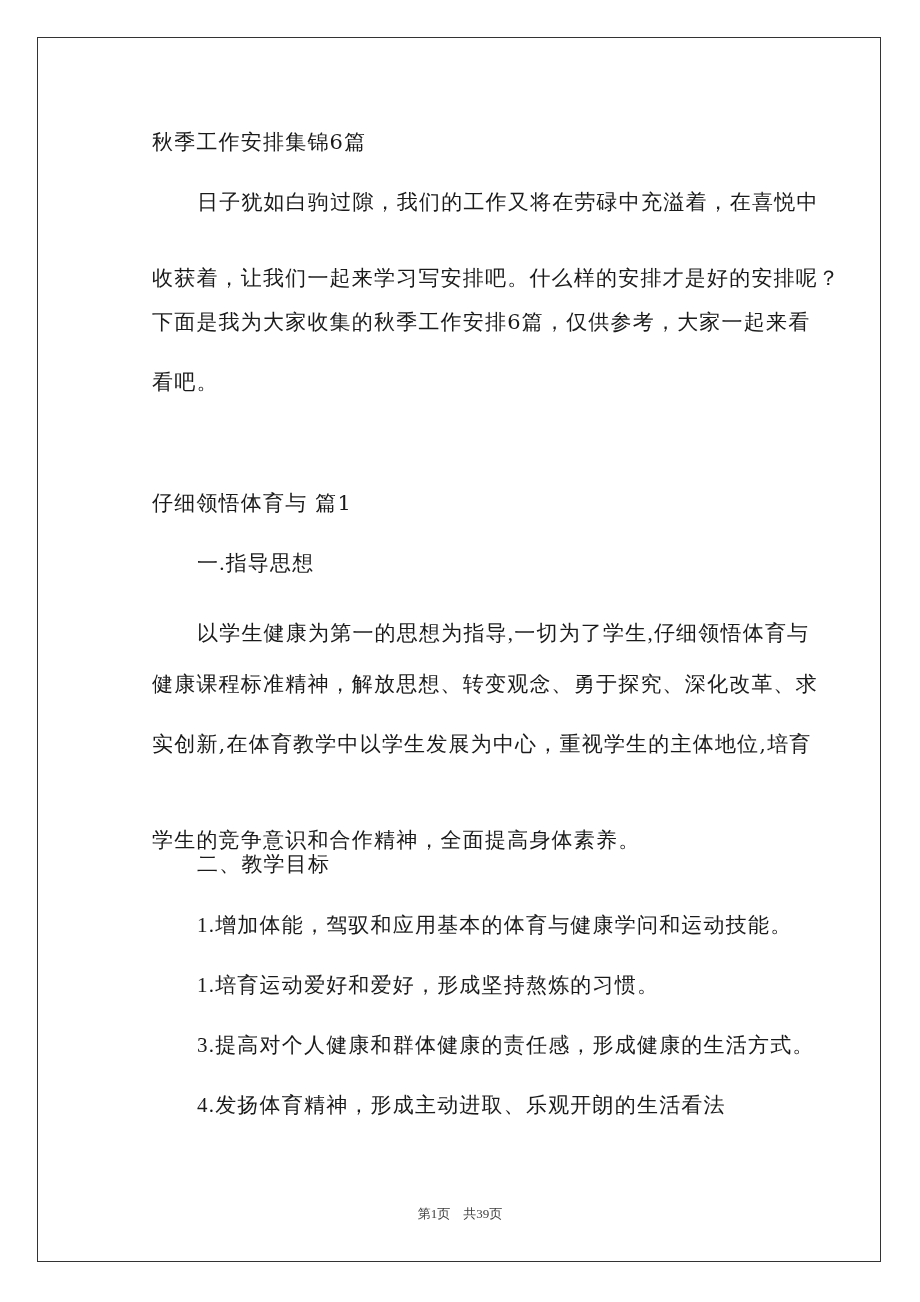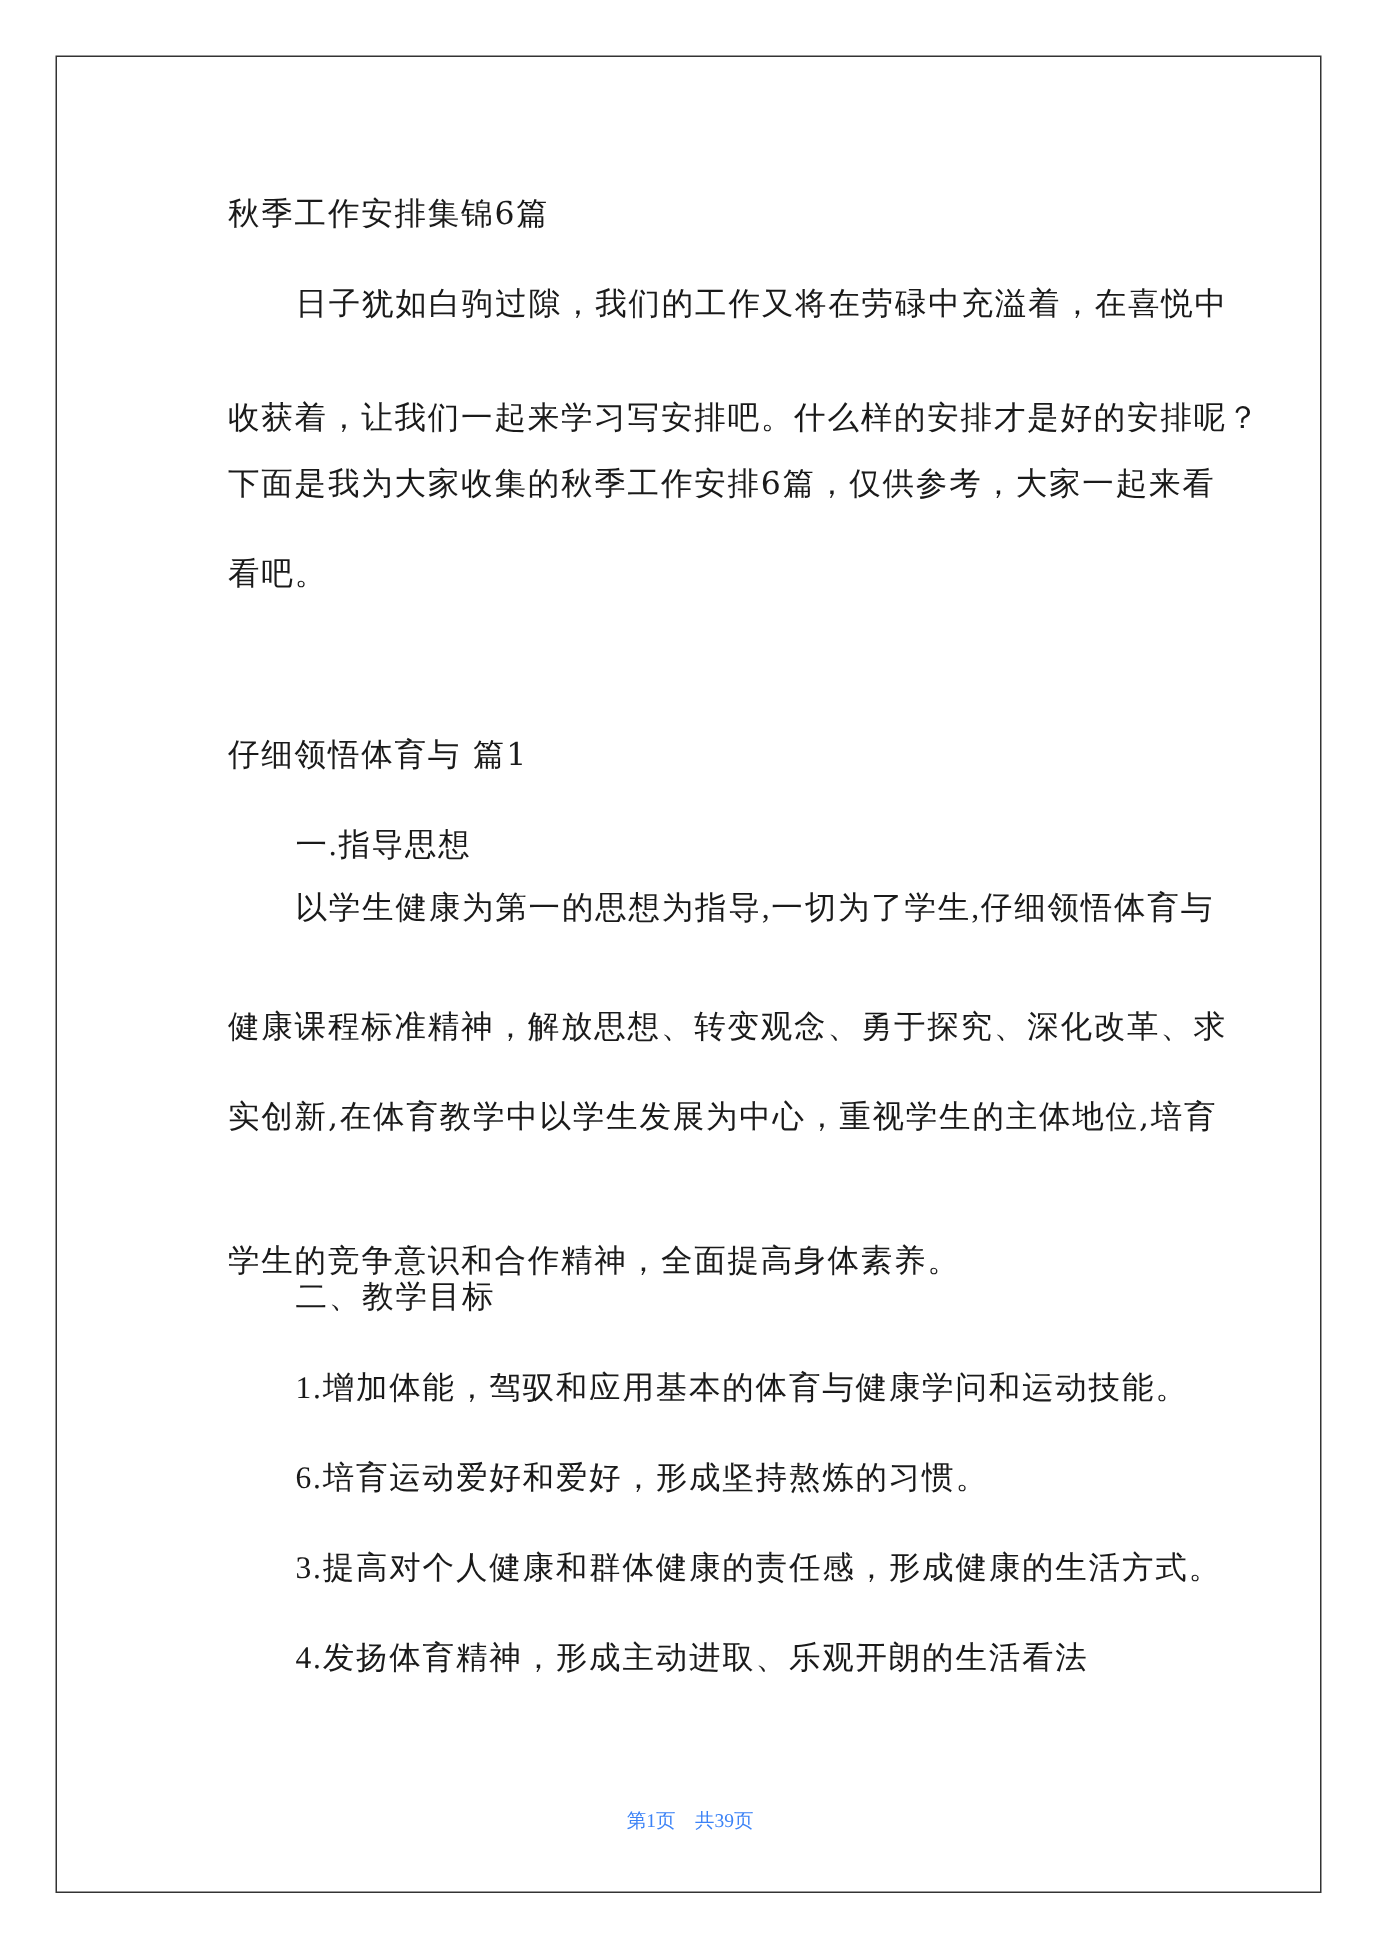"以学生健康为第一的思想为指导,一切为了学生,仔细领悟体育与" div.line { top: 592px -> 620px }
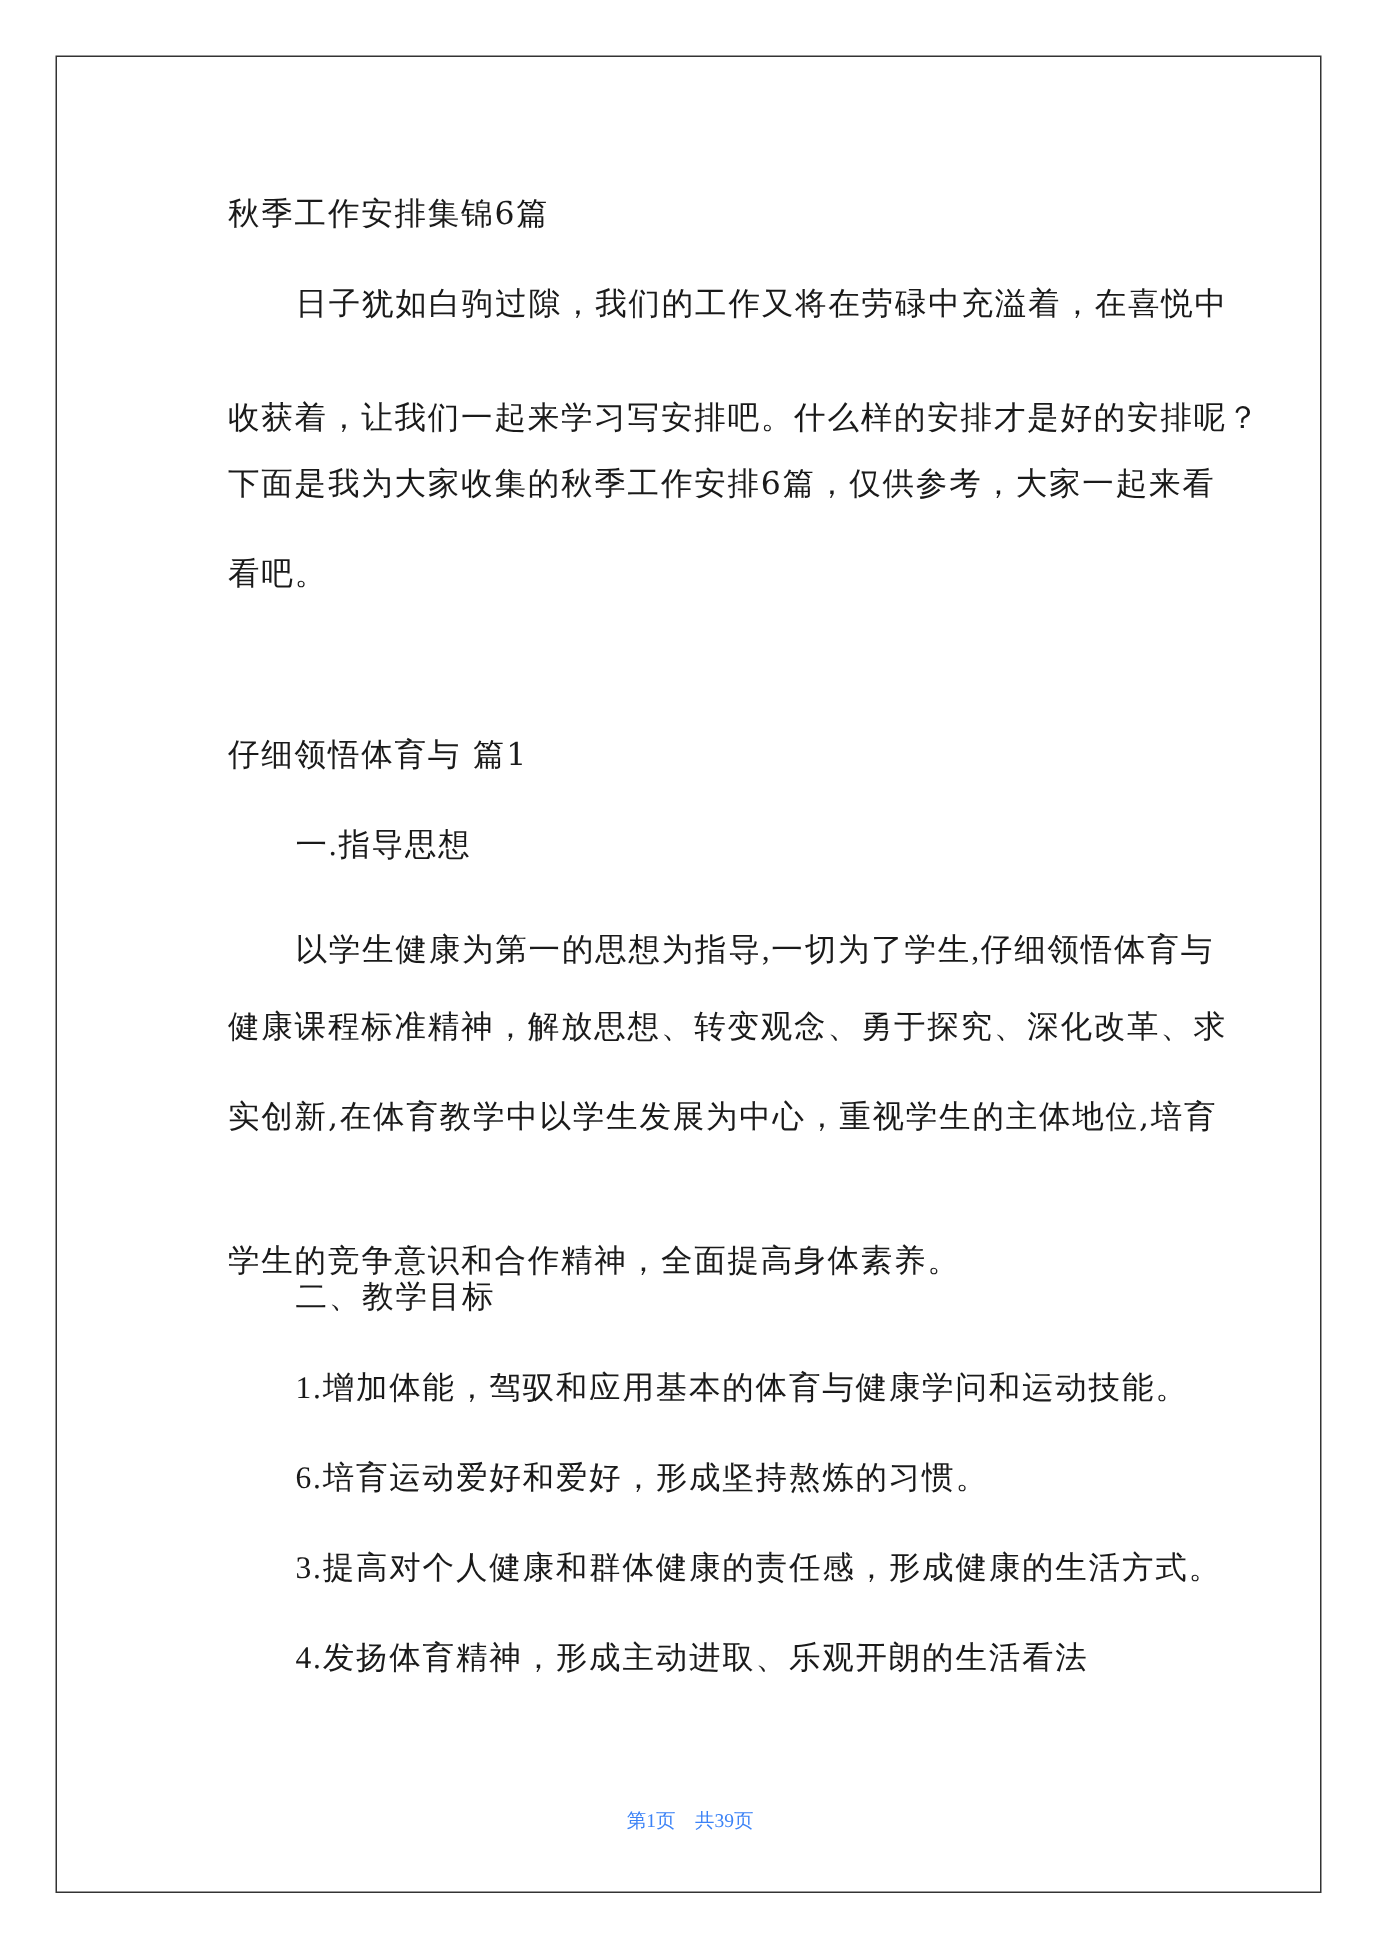"6.培育运动爱好和爱好，形成坚持熬炼的习惯。" div.line { text: 6 -> 1 }
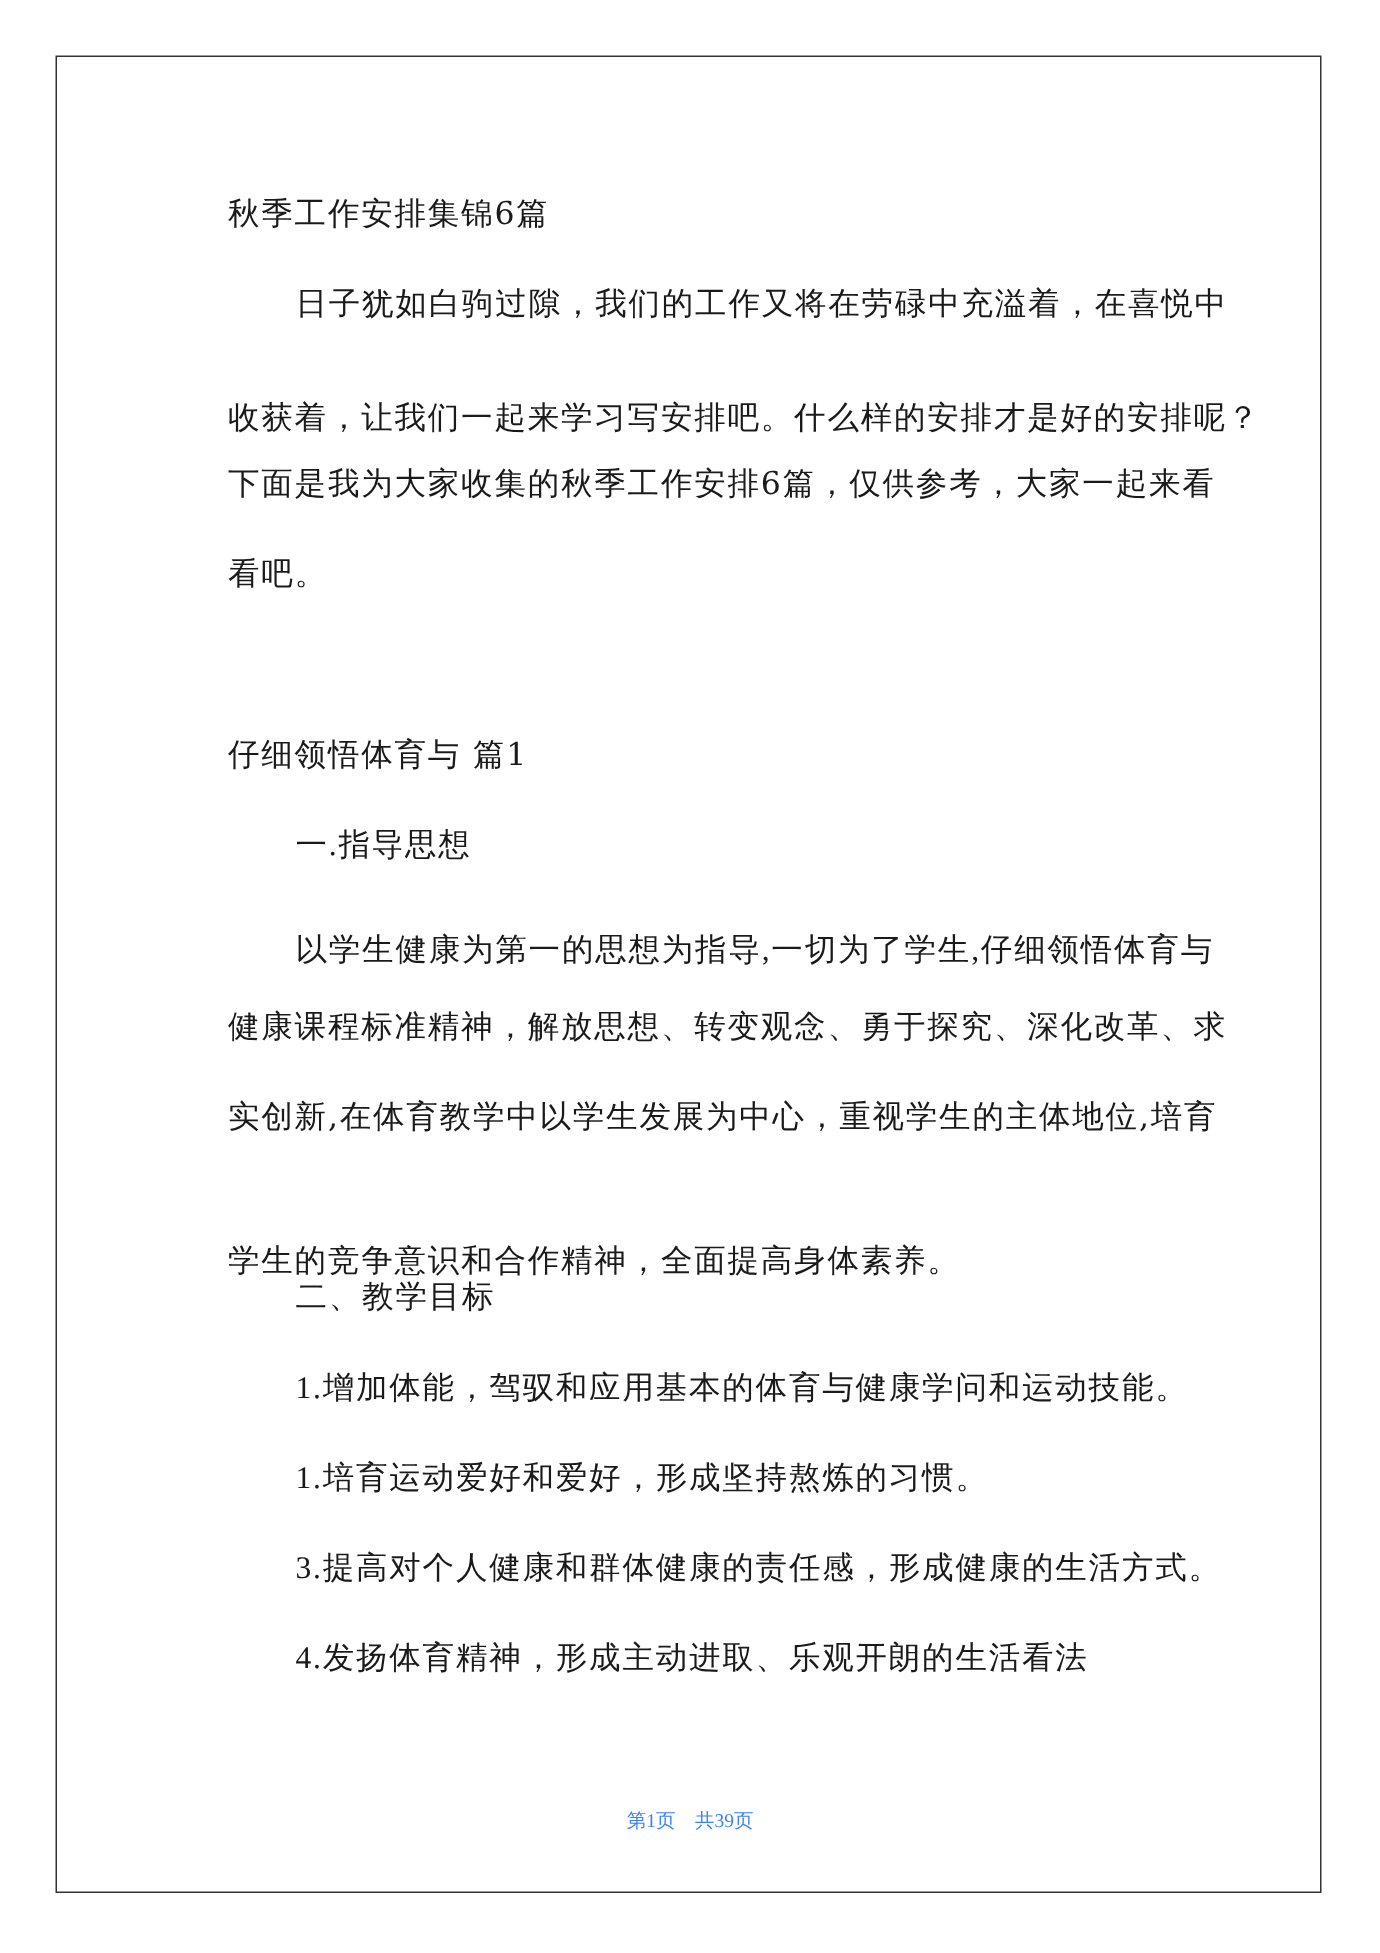"第1页 共39页" .footer { color: #3b82f6 -> #404040 }
